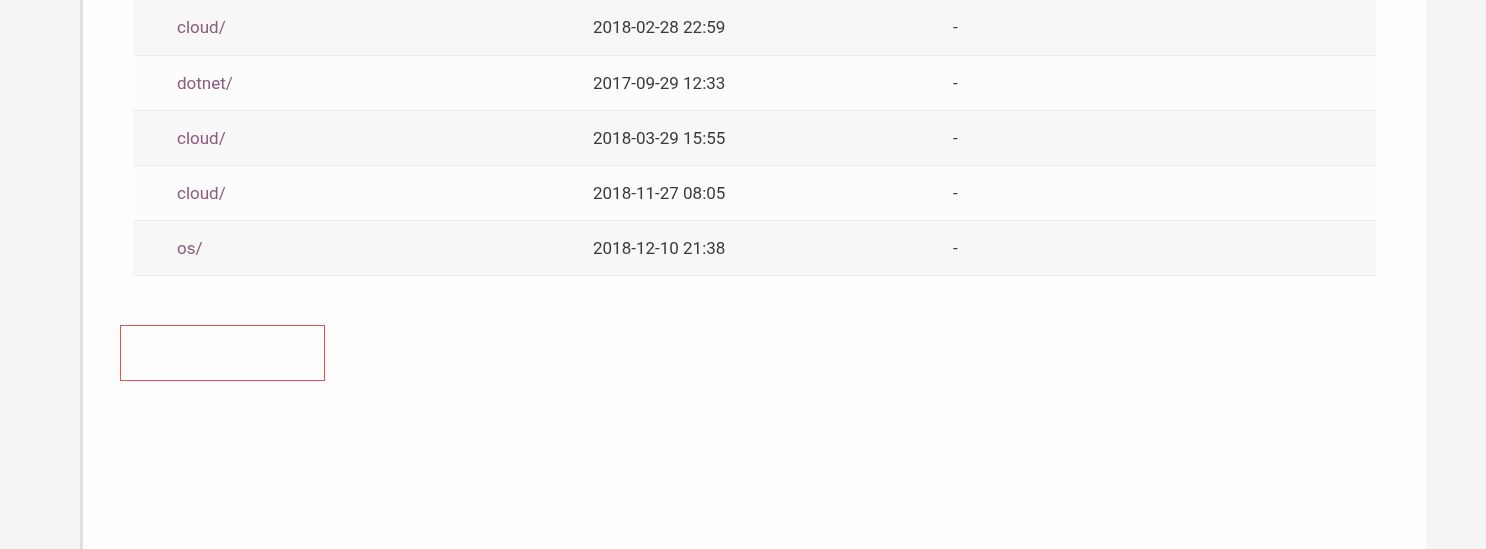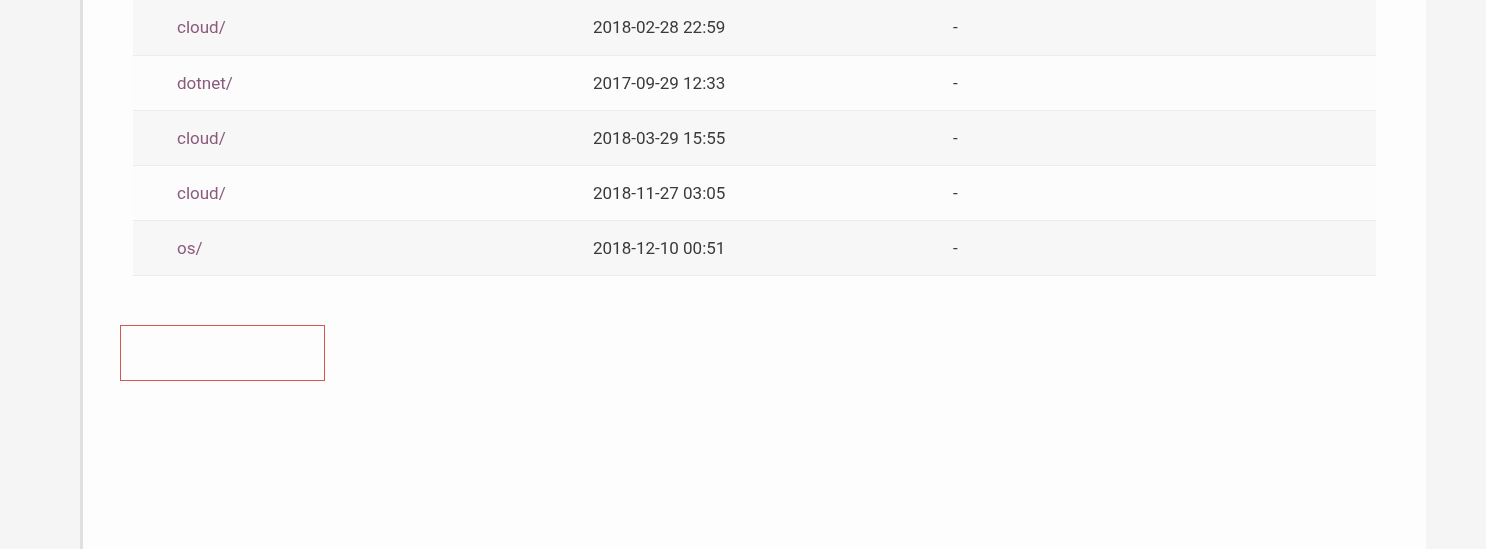"2018-11-27 03:05" td.cell { text: 03:05 -> 08:05 }
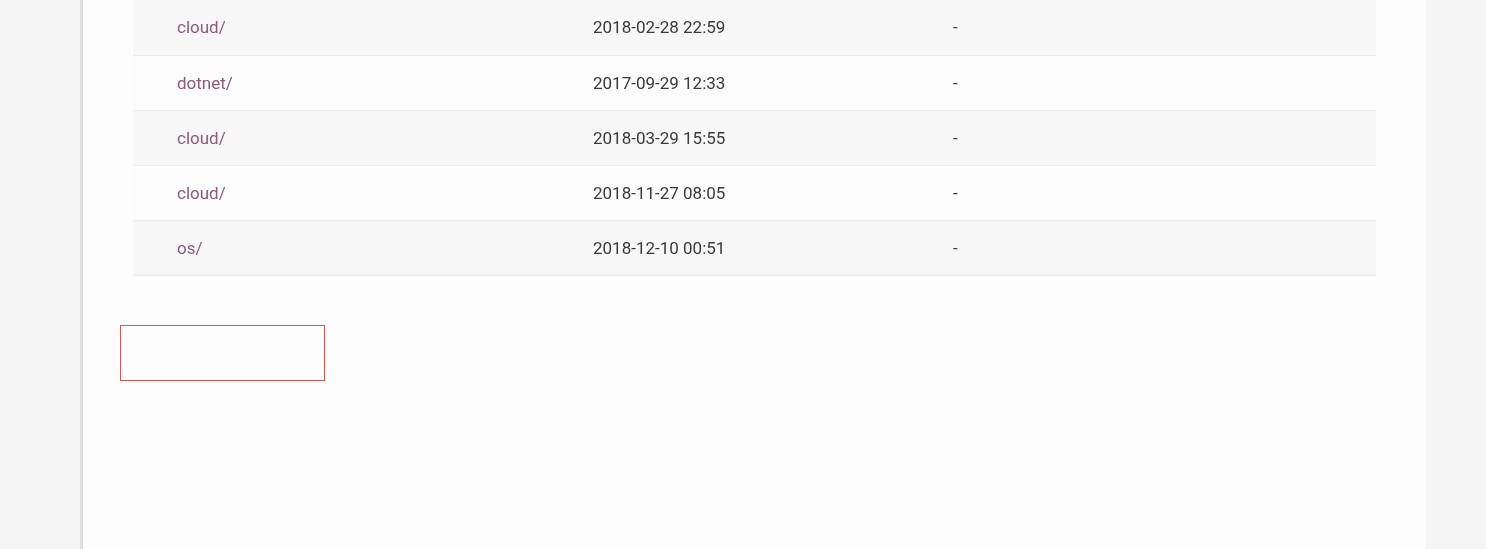"2018-12-10 00:51" td.cell { text: 00:51 -> 21:38 }
